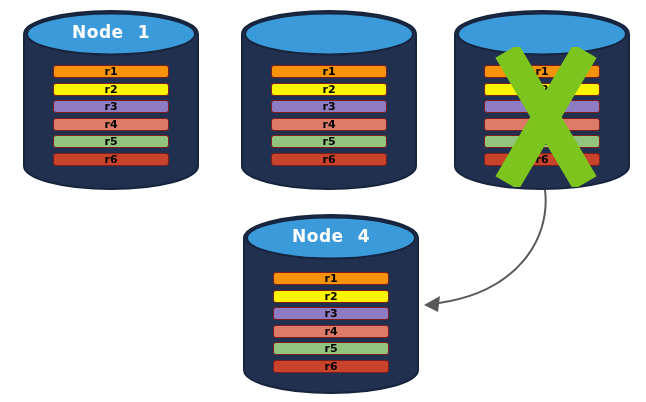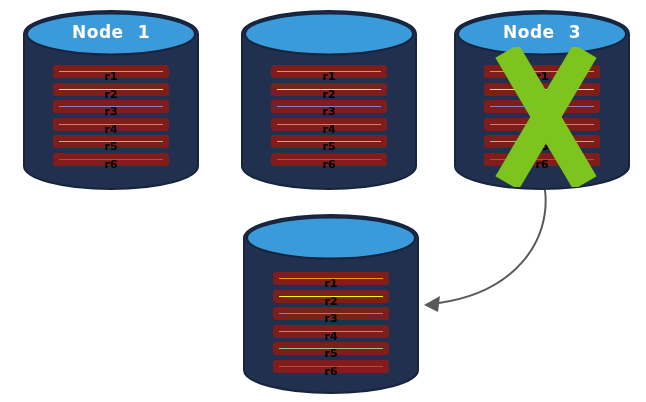"Node 3" div.node-title { html: <div>Node 3</div> -> none }
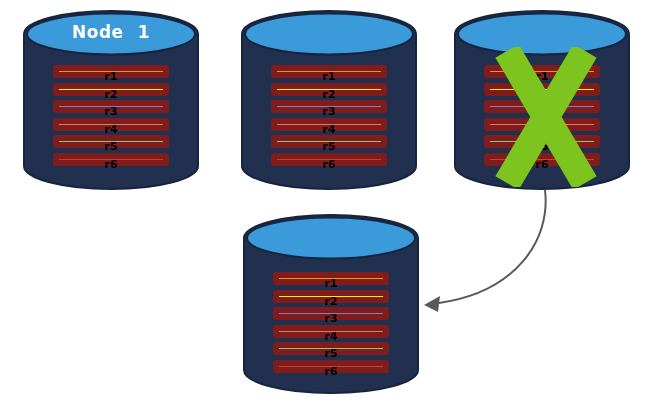"r1" .bar { border: 6px solid #7f1d1d -> 1px solid #7f1d1d }
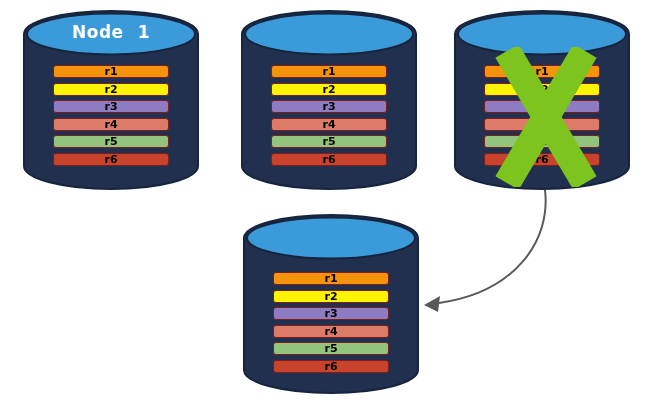"Node 4" div.node-title { html: none -> <div>Node 4</div> }
